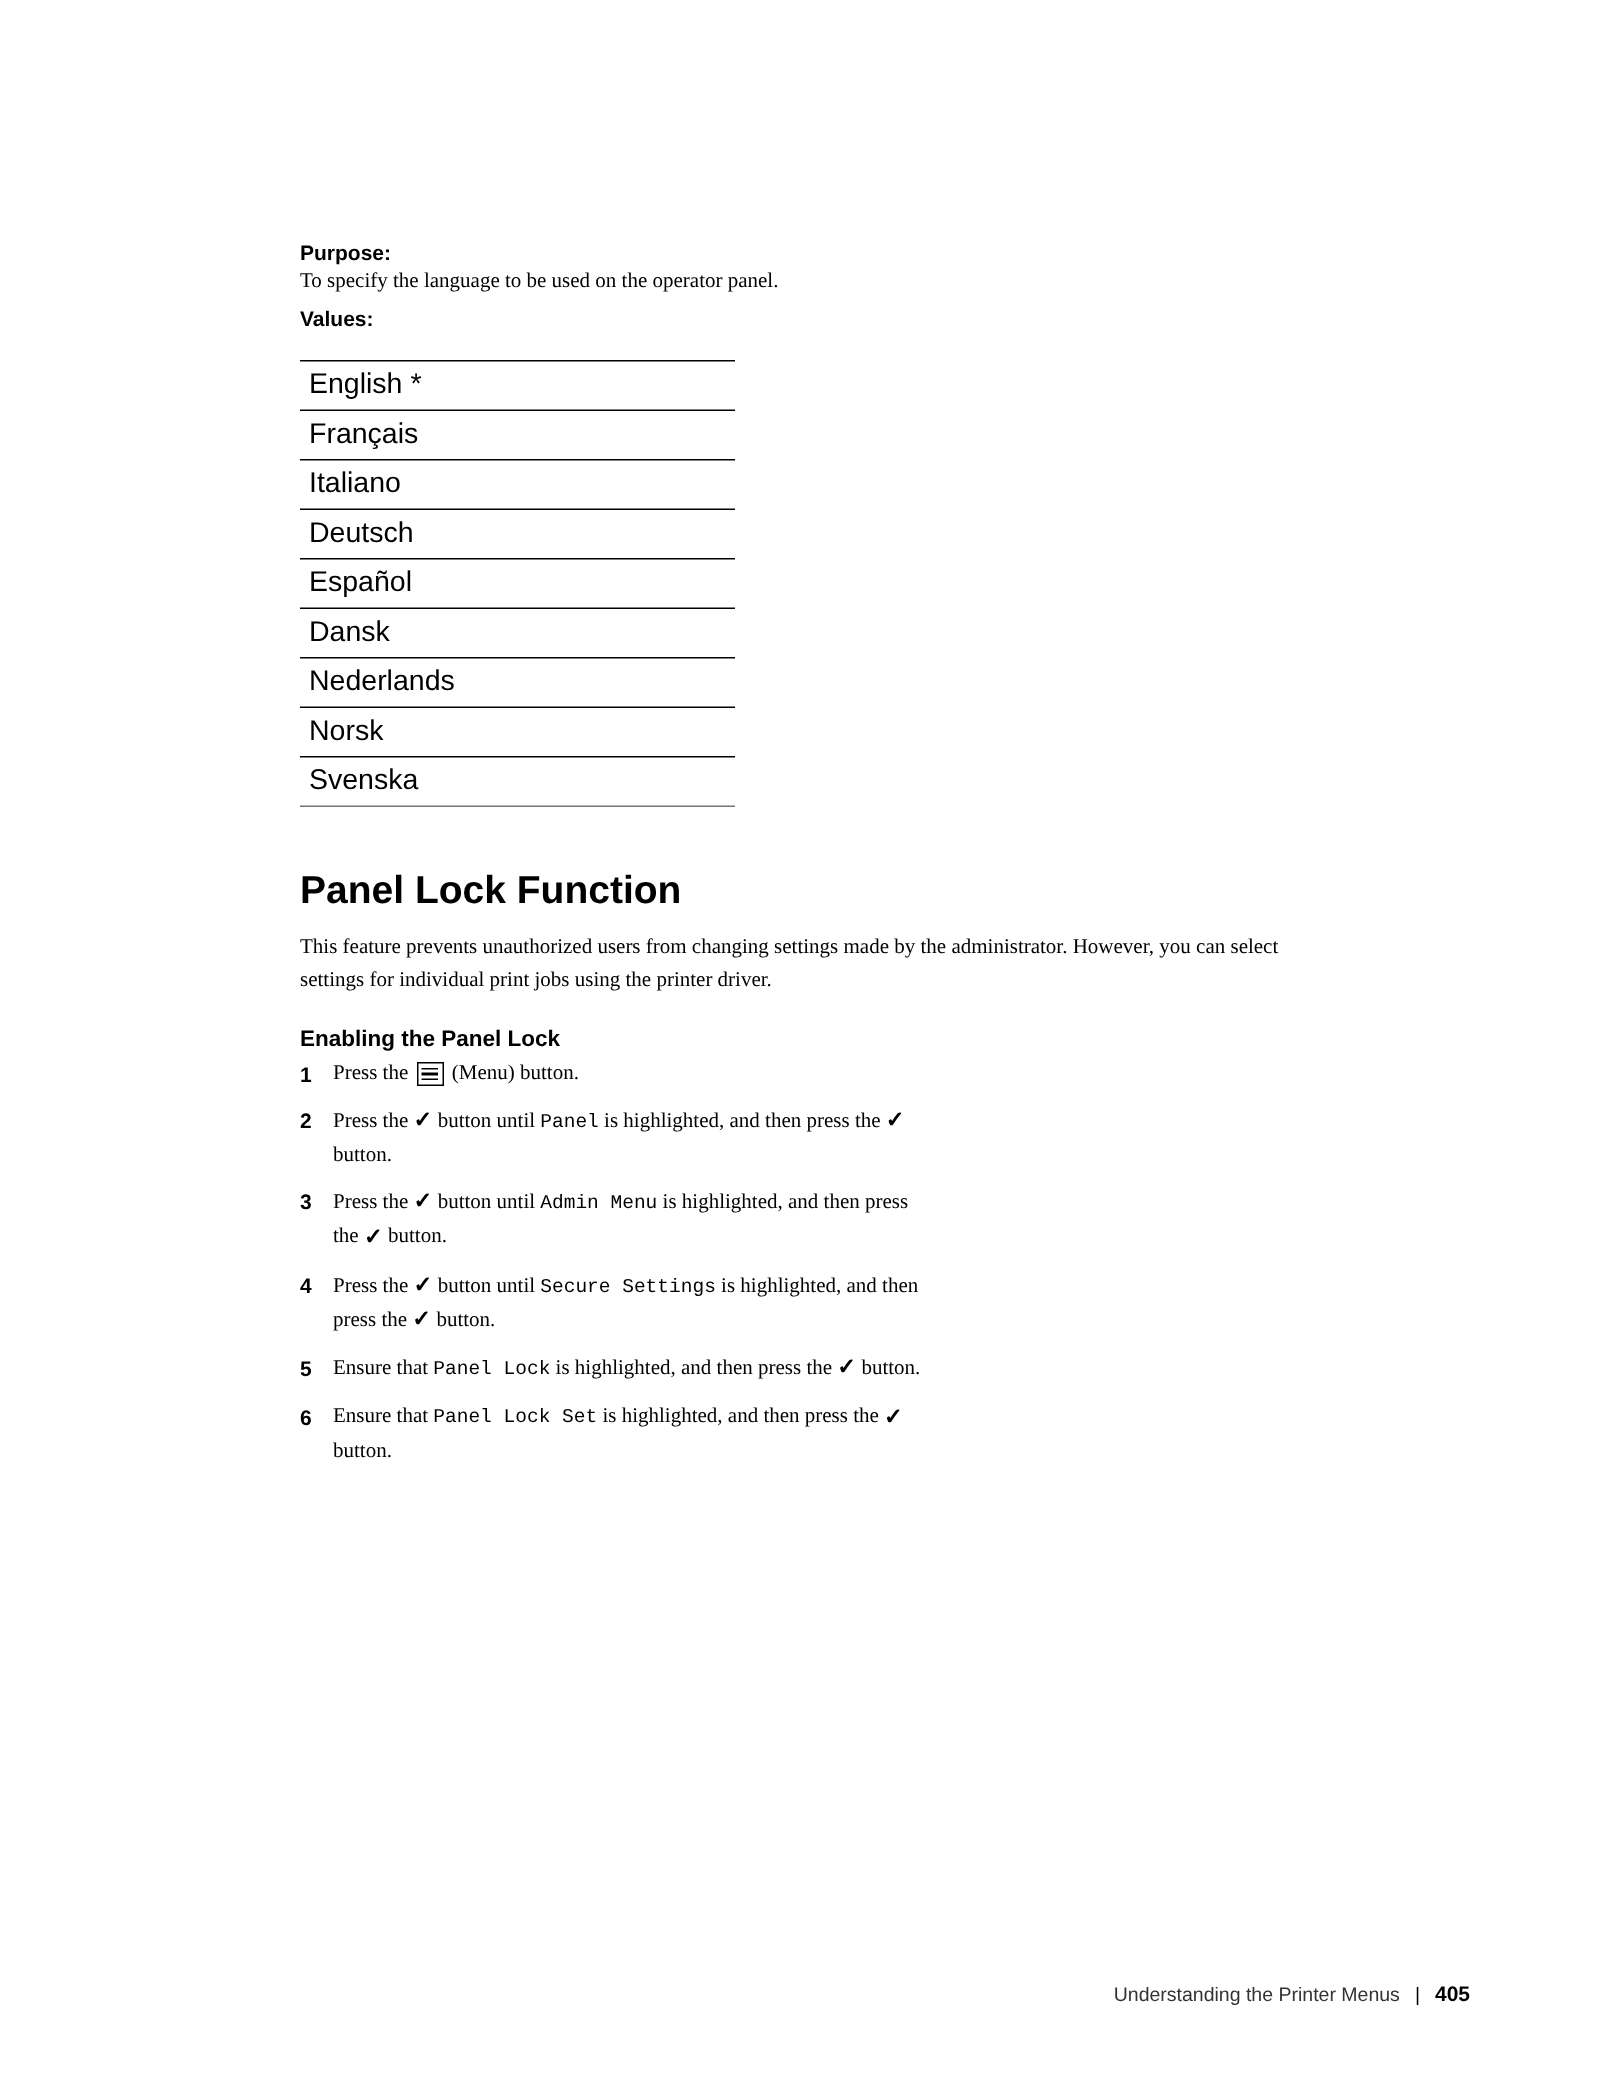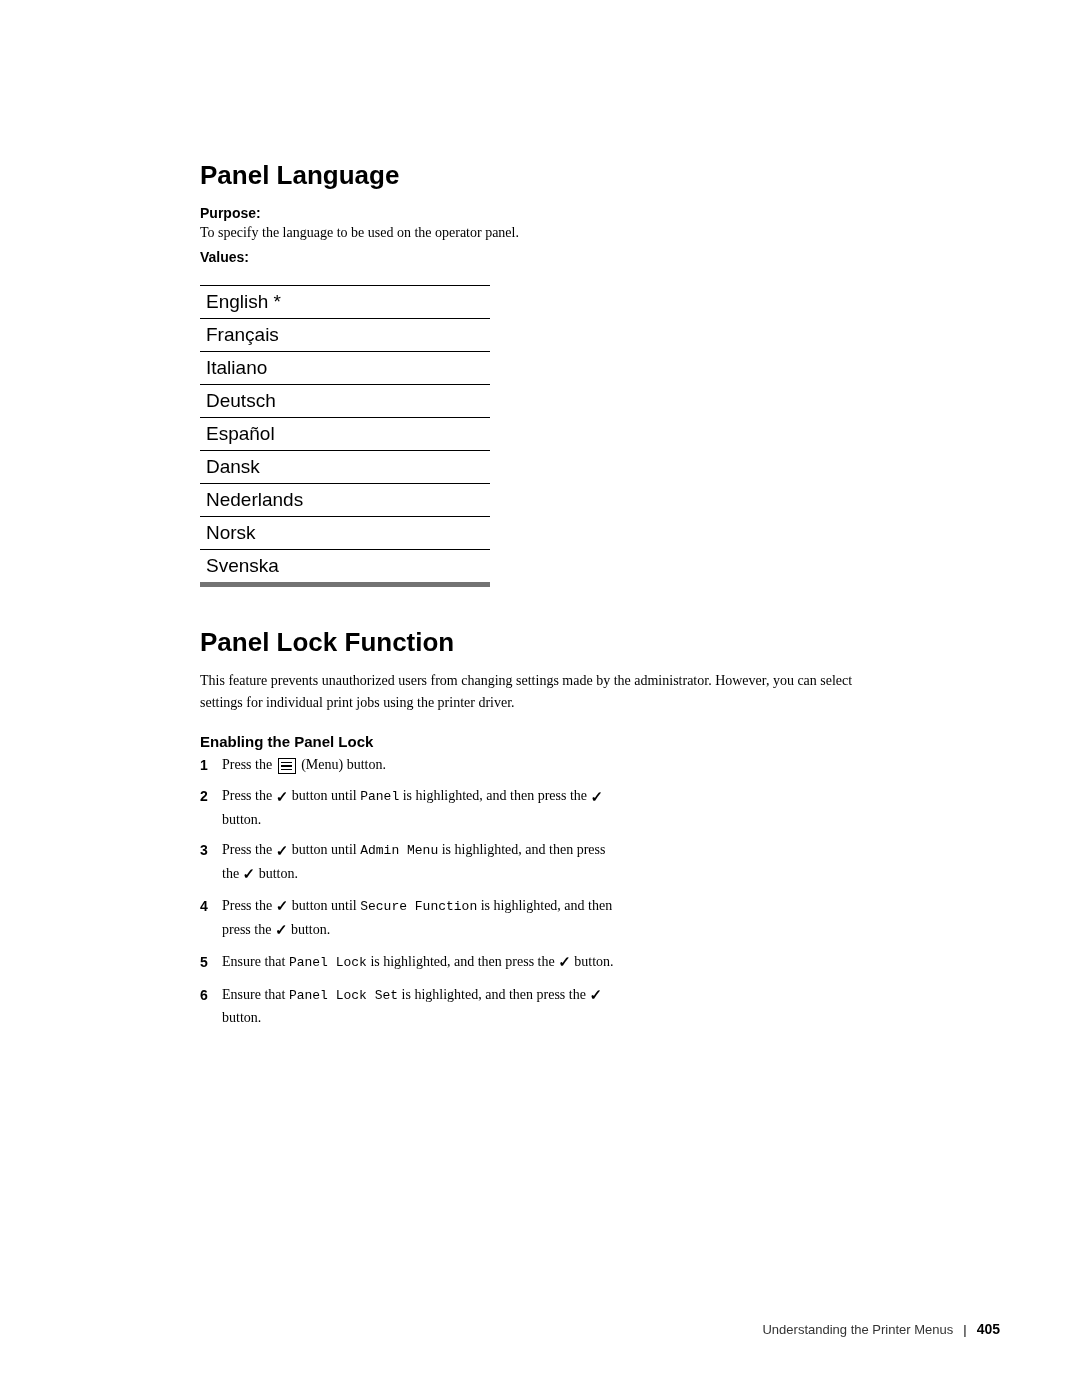"Panel Language" h1.section-title { html: <h1>Panel Language</h1> -> none }
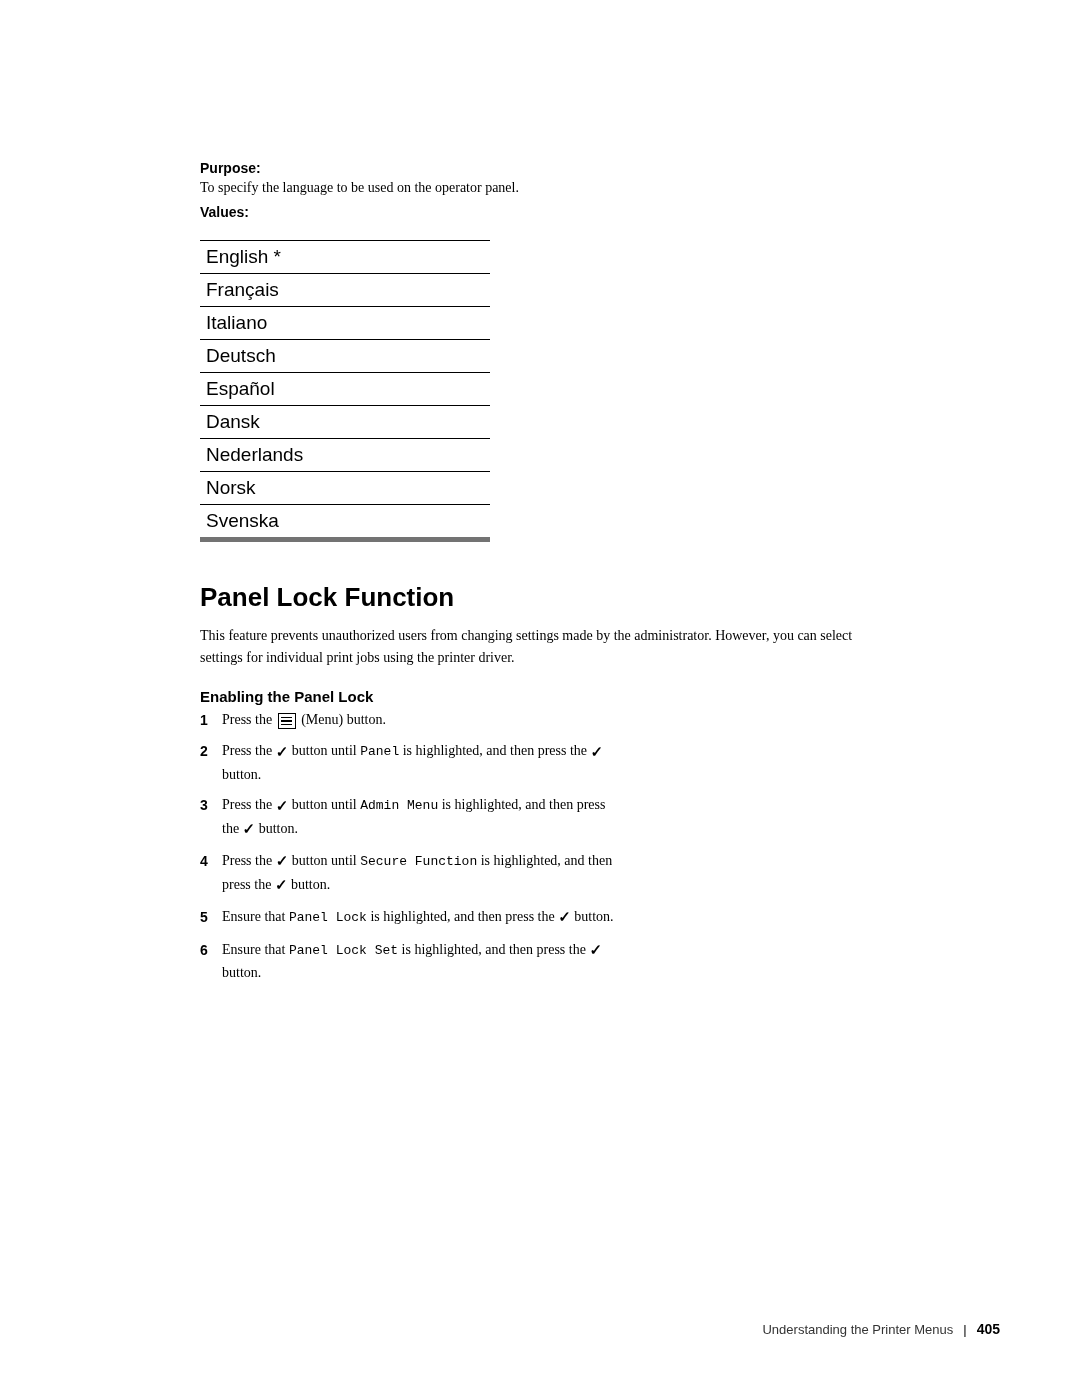"Svenska" .language-table tr:last-child { border-bottom: 5px solid #737373 -> 1px solid #737373 }
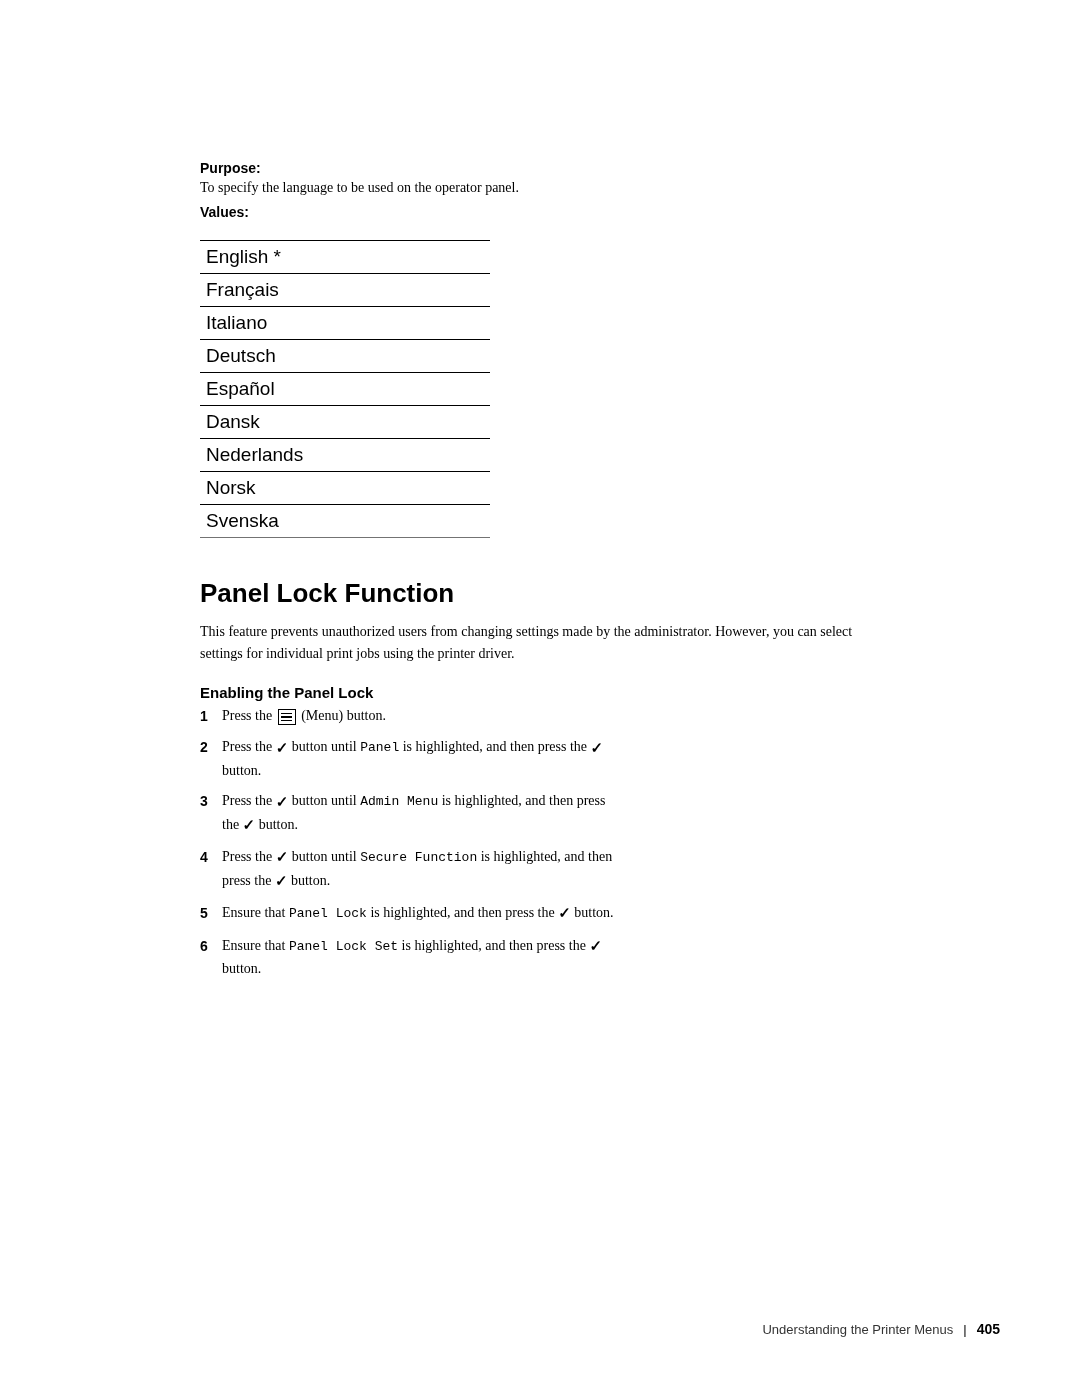"Secure Function" code { text: Function -> Settings }
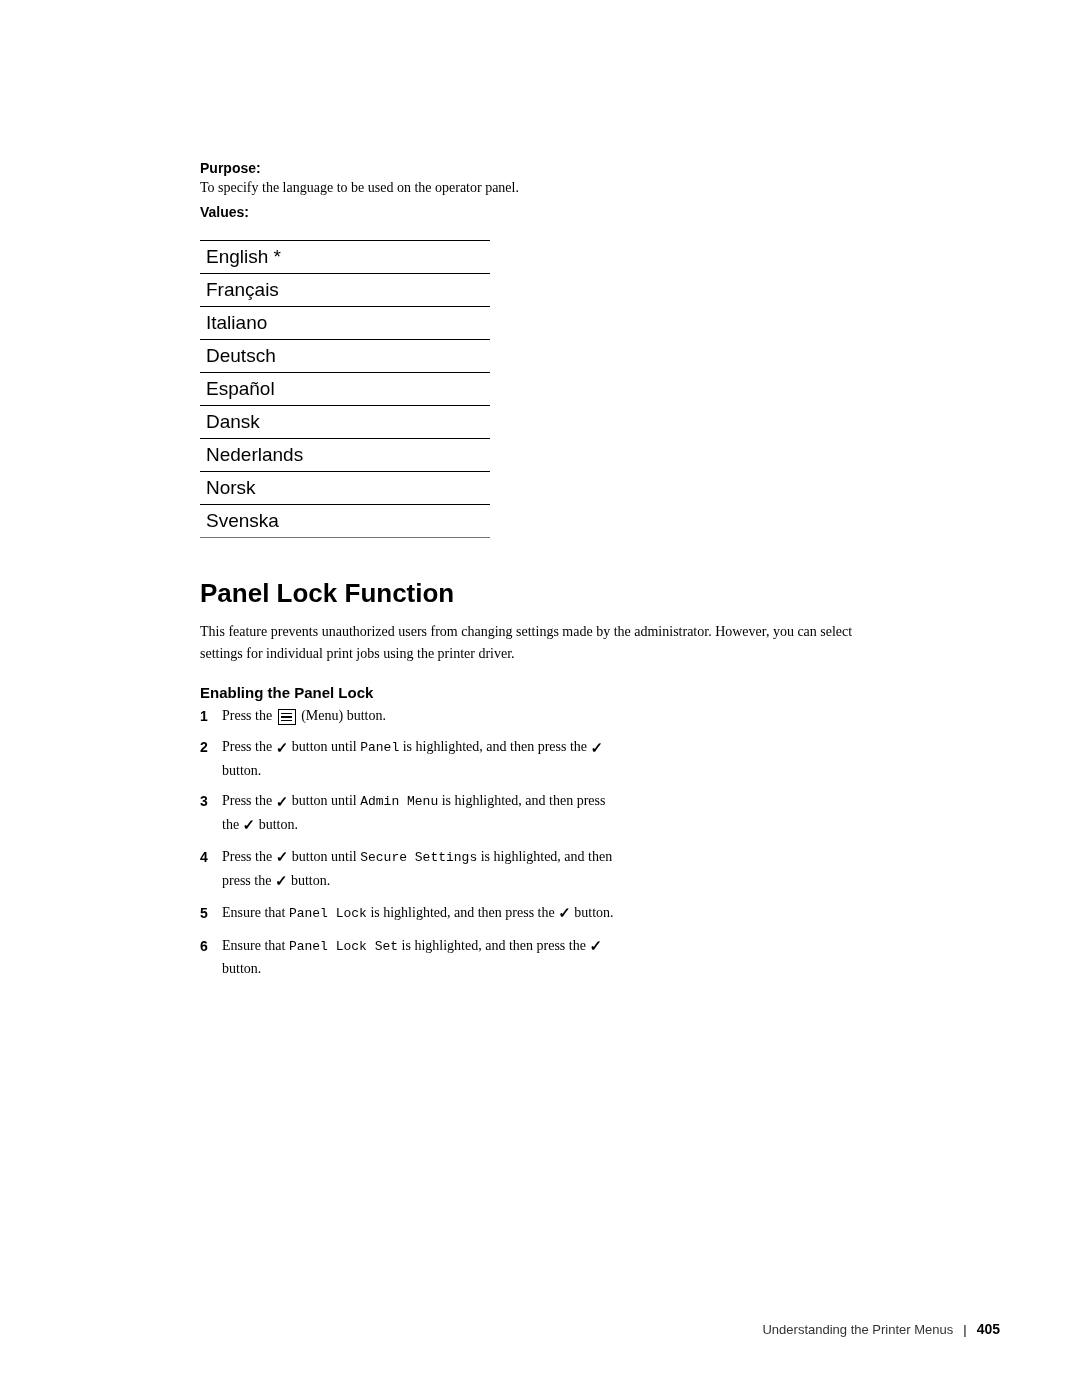"Understanding the Printer Menus" .footer { padding: 0 80px -> 0 100px }
